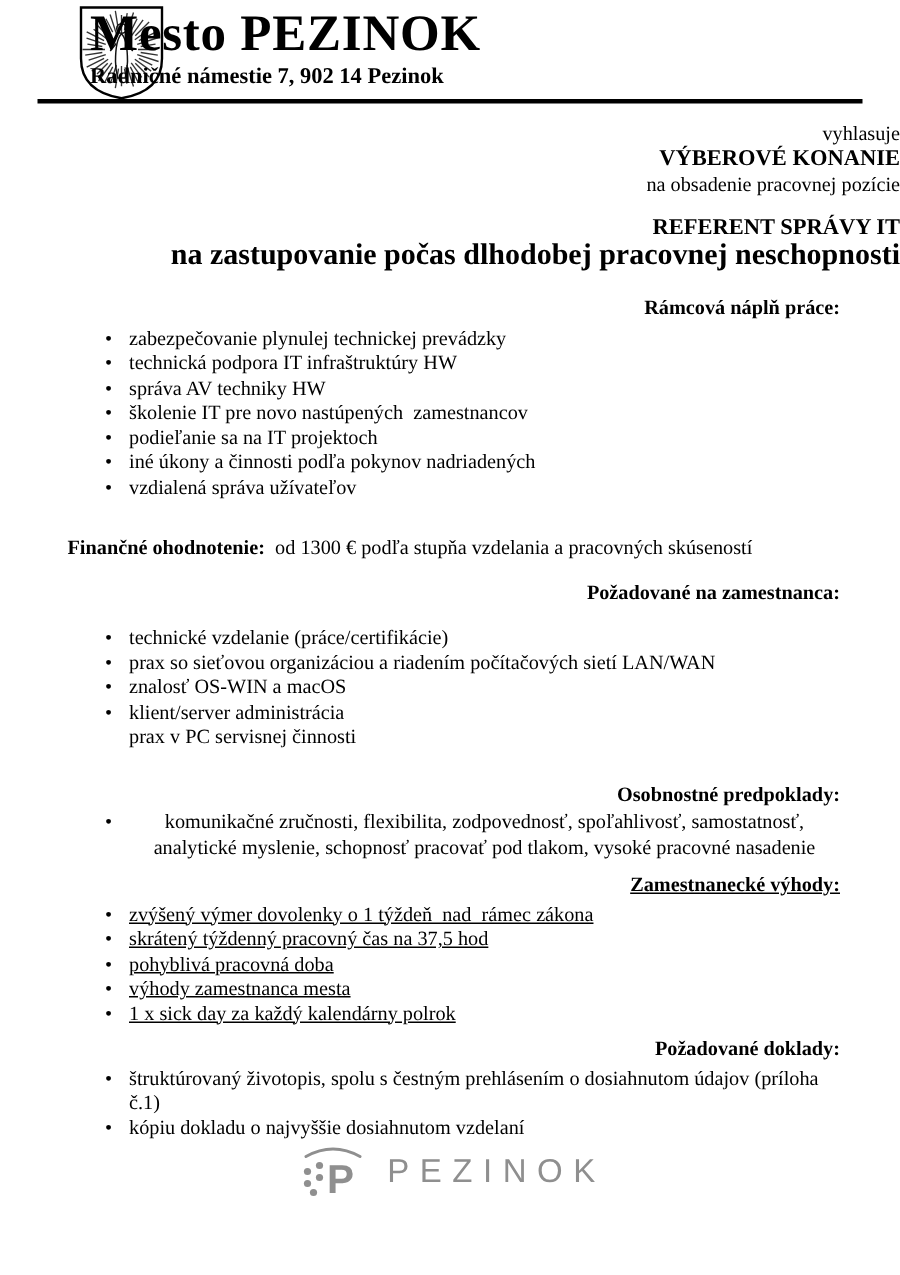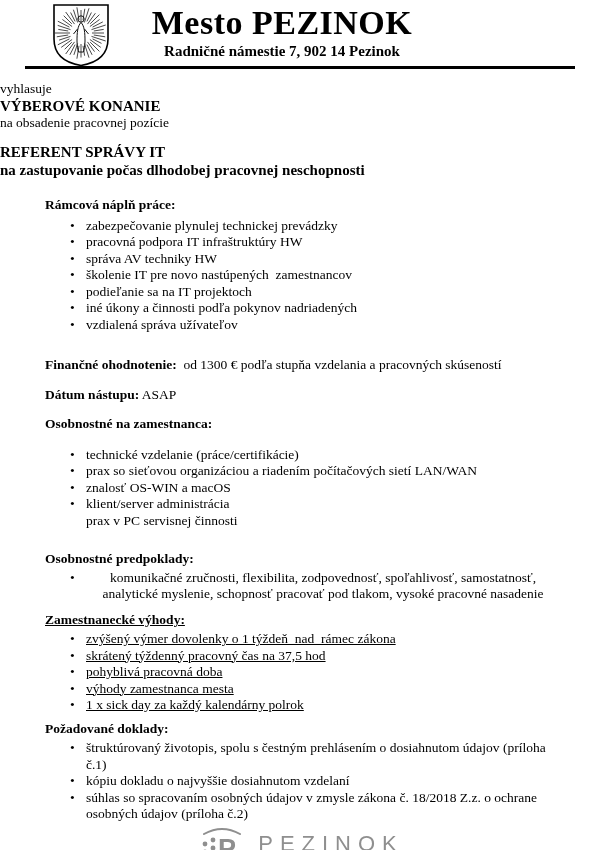"Mesto PEZINOK" .header-text { text-align: center -> none }
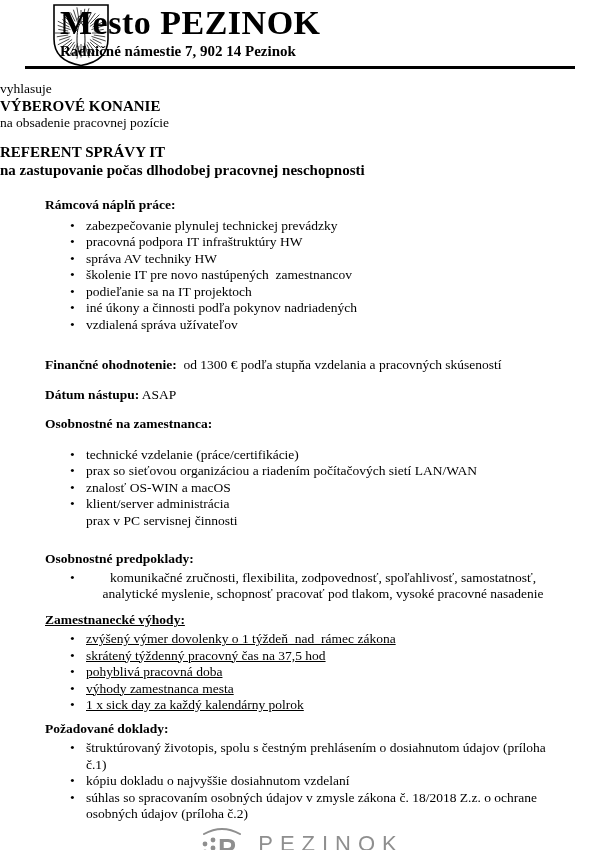"vyhlasuje" .intro { text-align: left -> right }
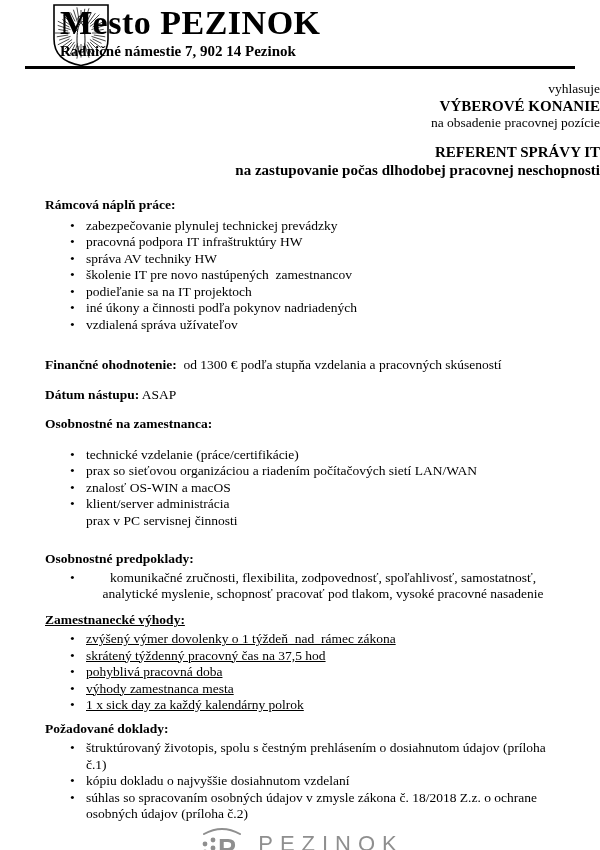"na zastupovanie počas dlhodobej" .position-note { font-size: 15px -> 20px }
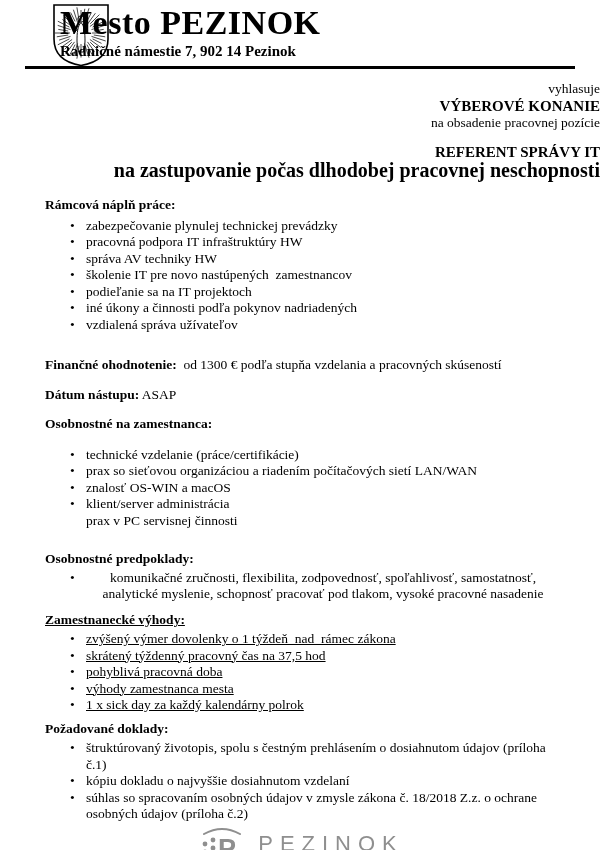"Rámcová náplň práce:" .content h3 { text-align: none -> right }
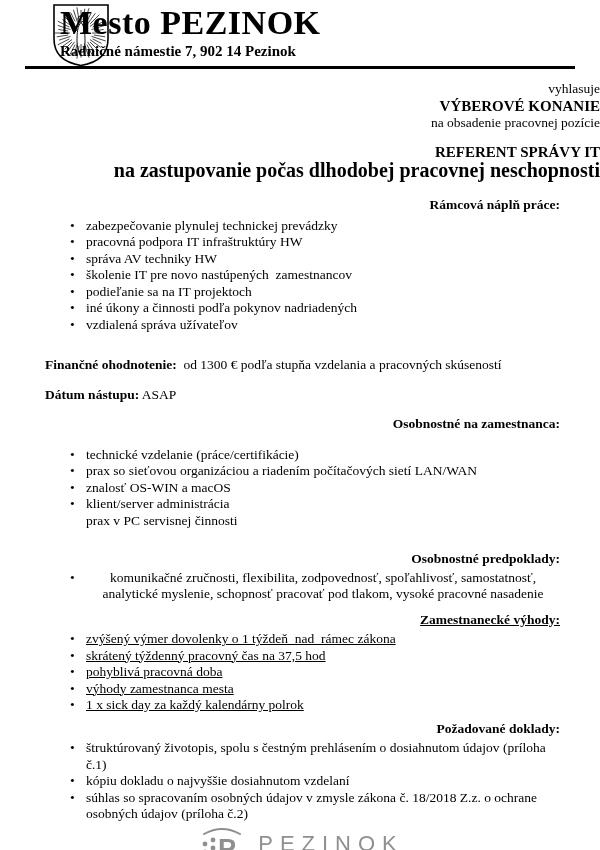"pracovná podpora IT infraštruktúry HW" li { text: pracovná -> technická }
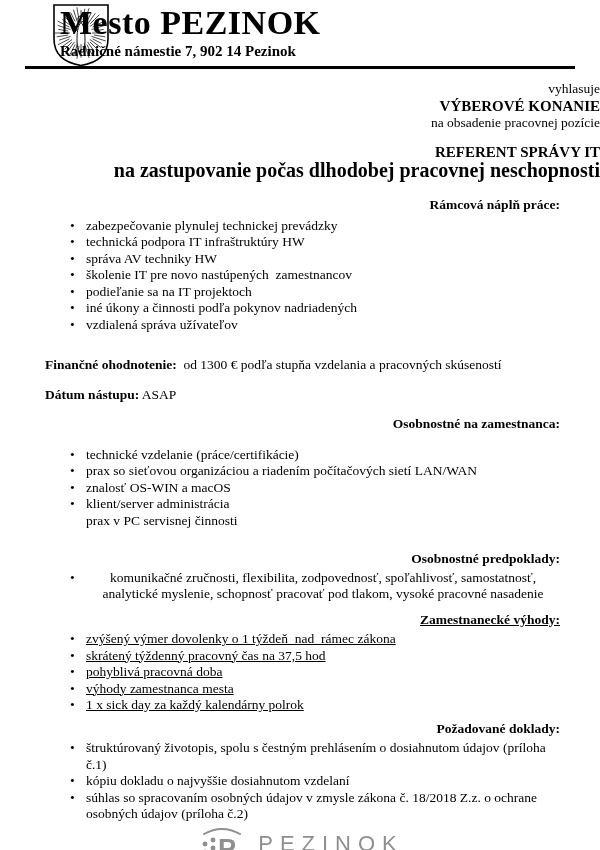"Dátum nástupu: ASAP" p.kv { html: <p><span>Dátum nástupu:</span><span> ASAP</span></p> -> none }
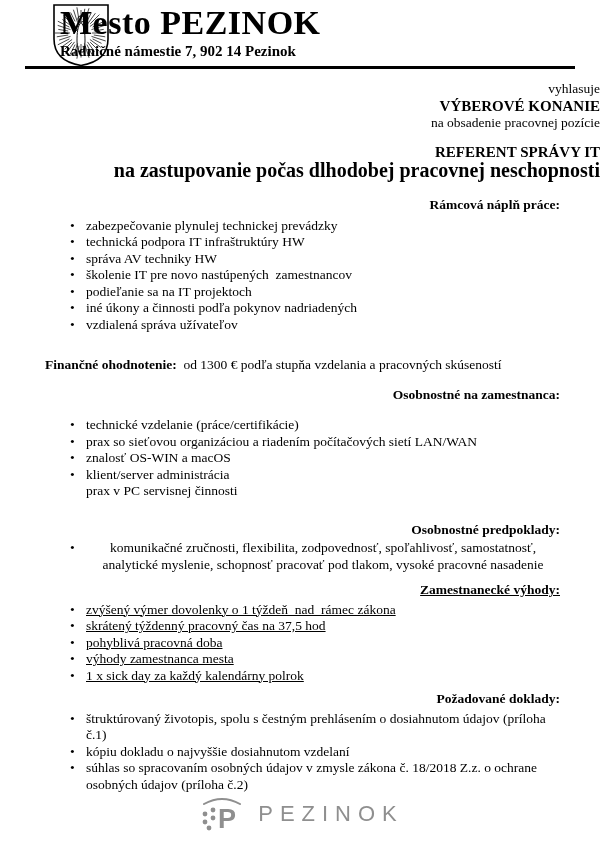"Osobnostné na zamestnanca:" h3 { text: Osobnostné -> Požadované }
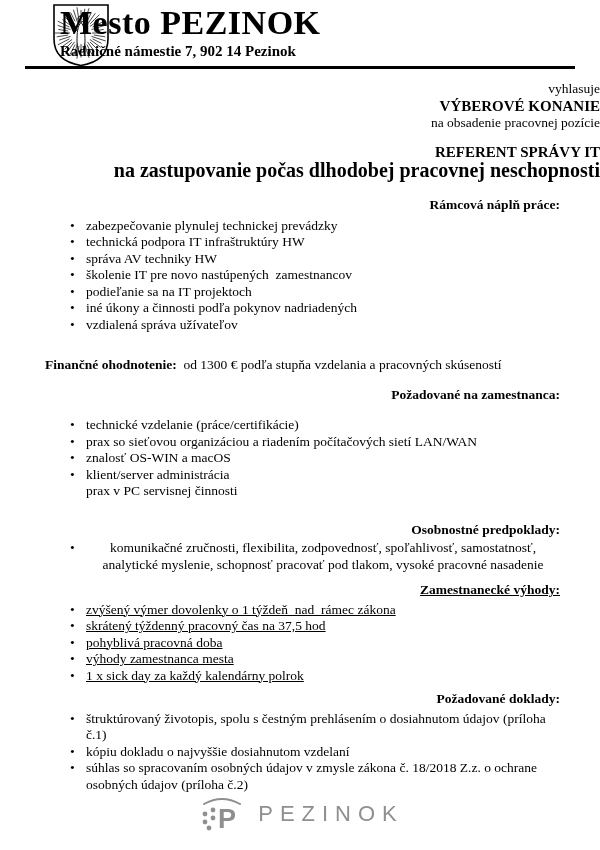"súhlas so spracovaním osobných údajov" li { html: <li>súhlas so spracovaním osobných údajov v zmysle zákona č. 18/2018 Z.z. o ochrane osobných údajov (príloha č.2)</li> -> none }
